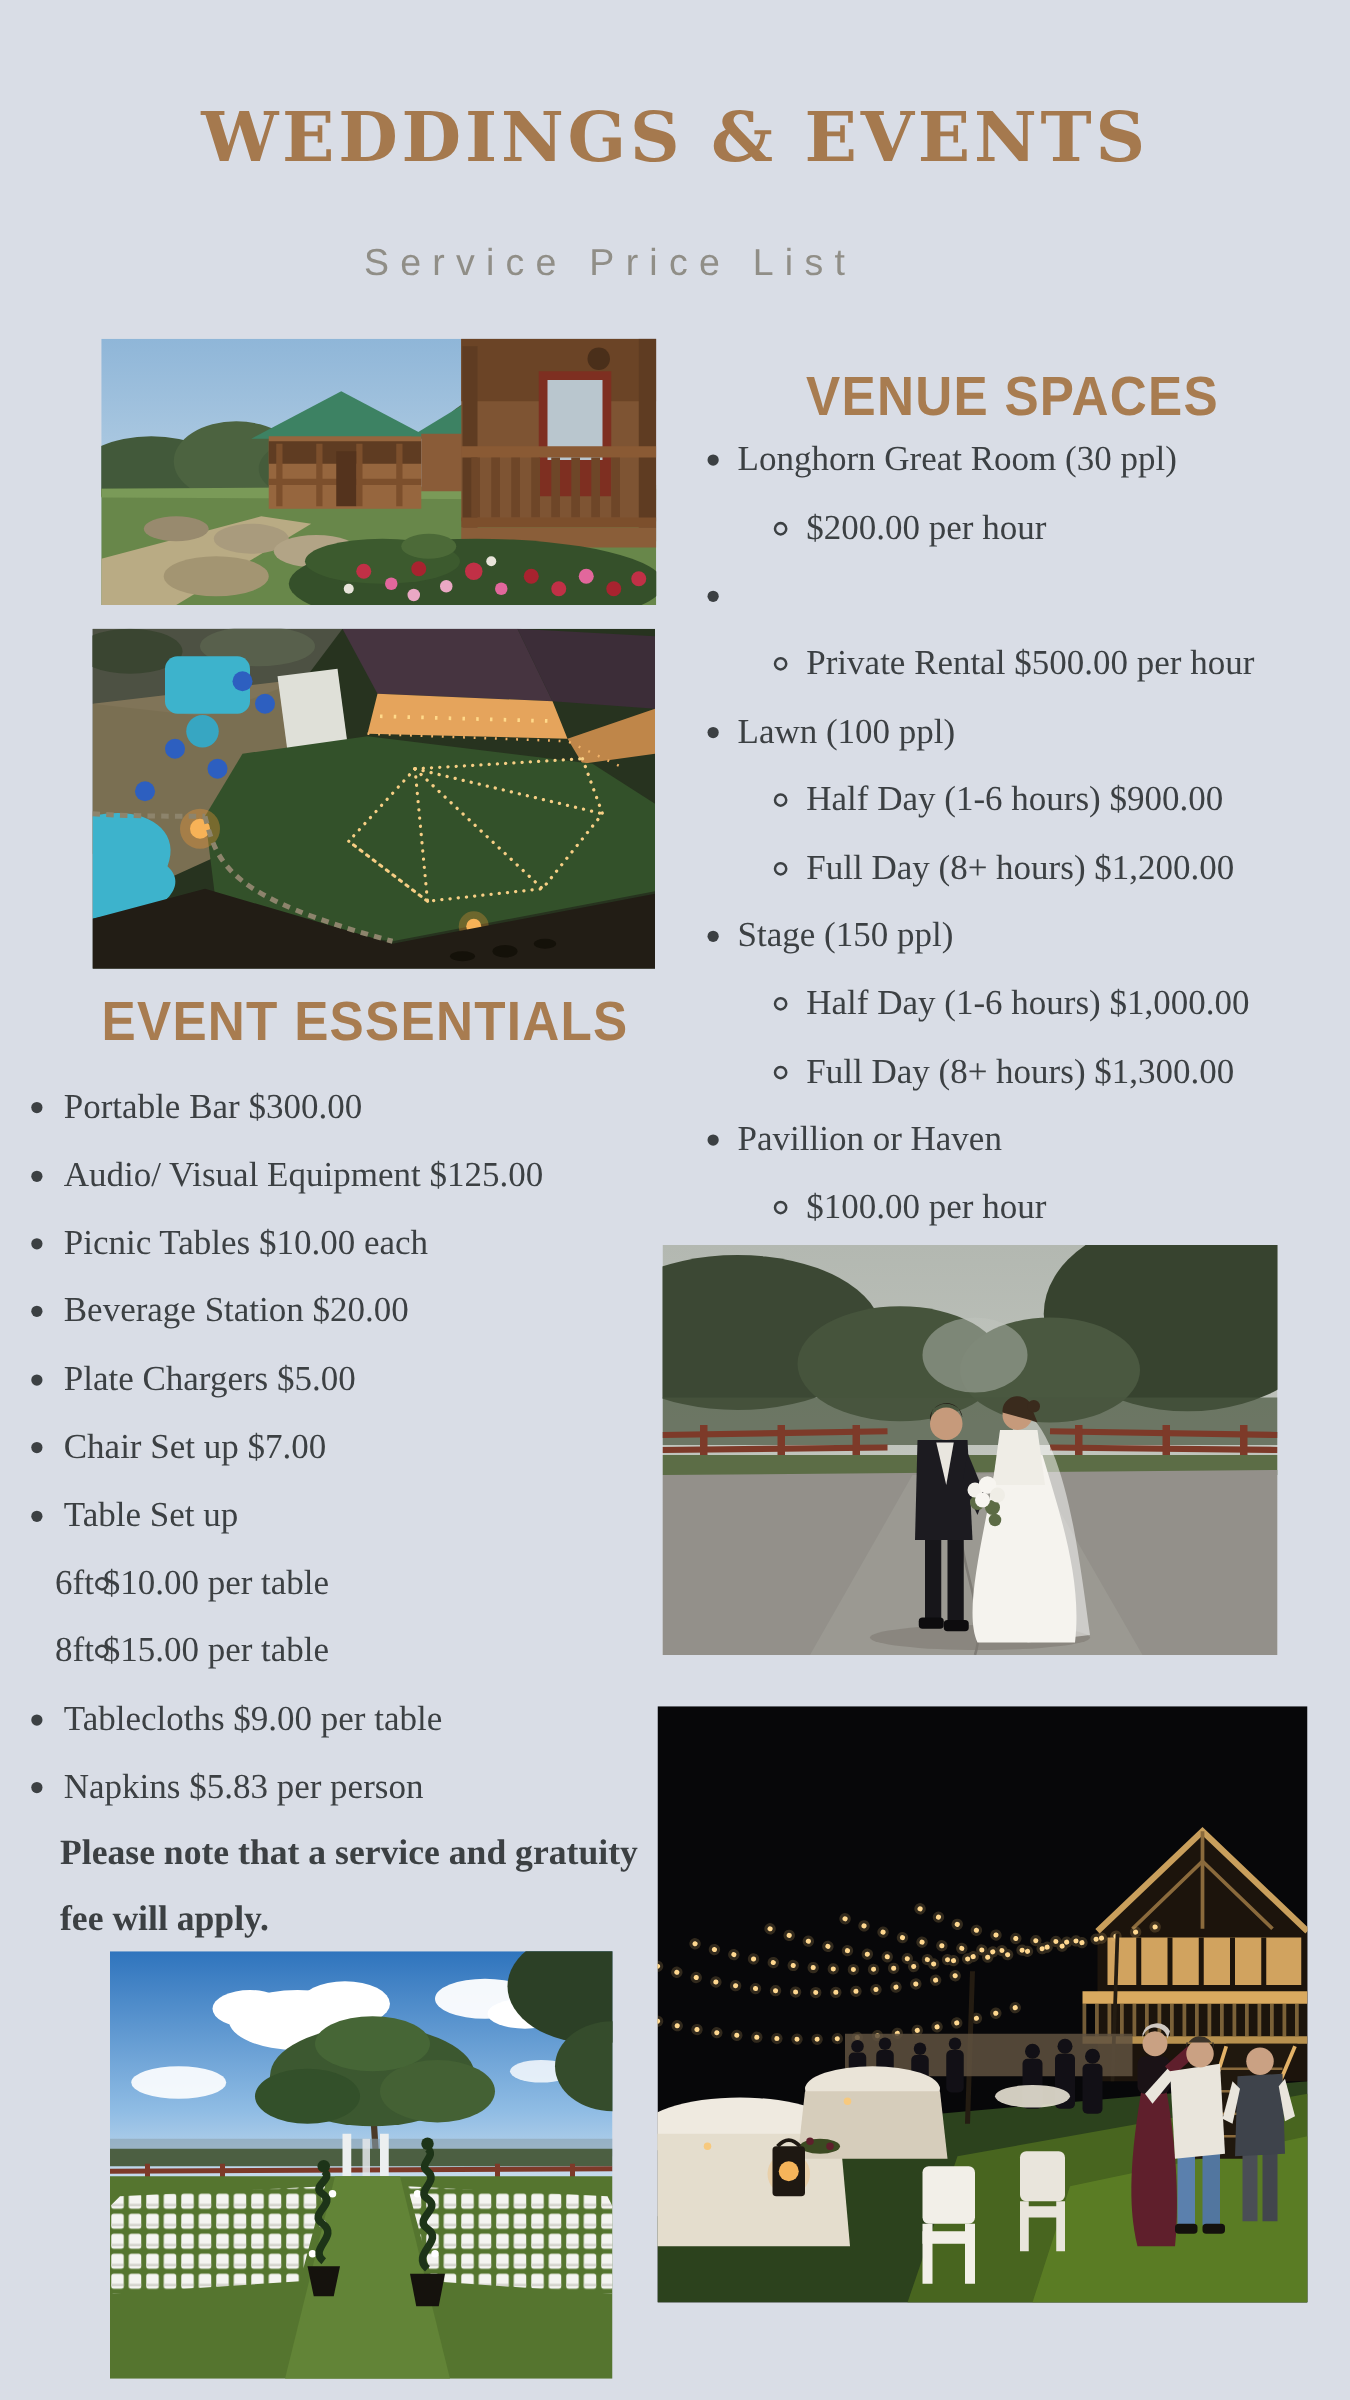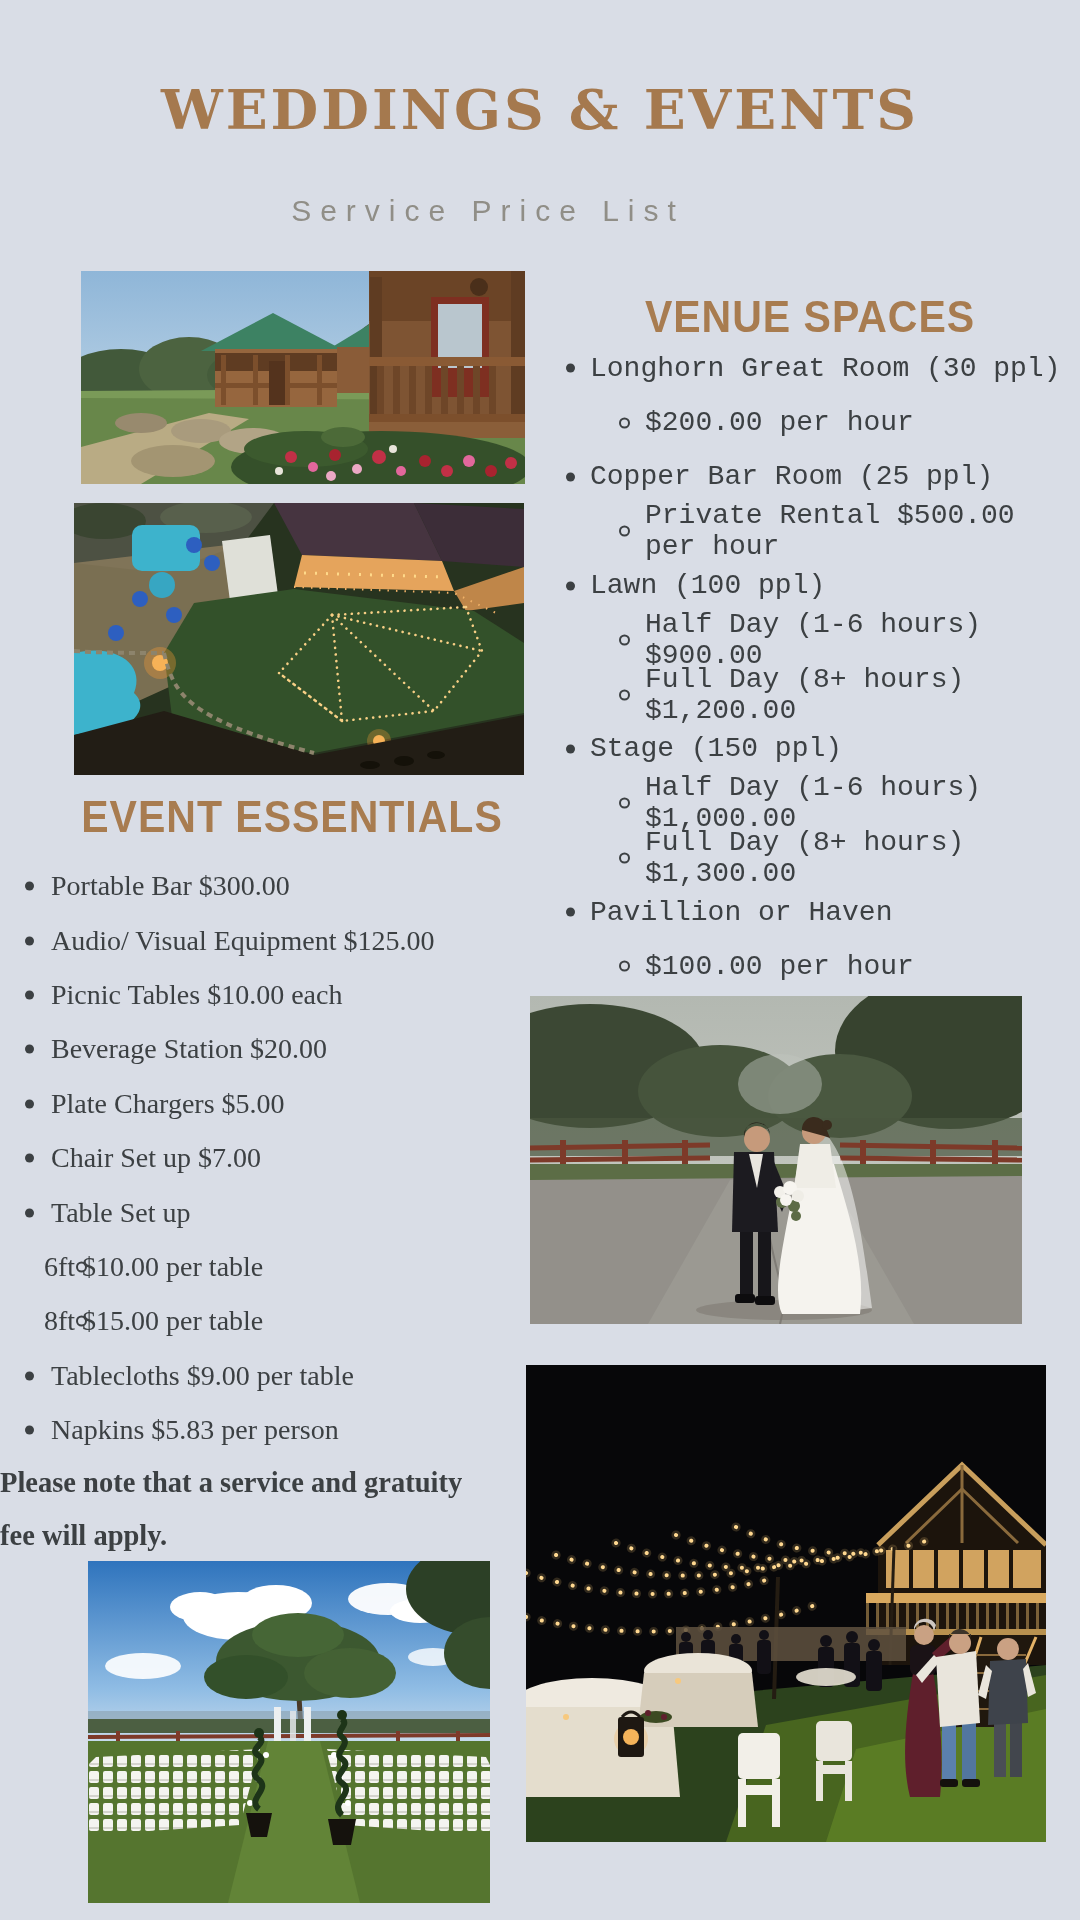"Longhorn Great Room (30 ppl)" .right-list { font-family: Liberation Mono, monospace -> none }
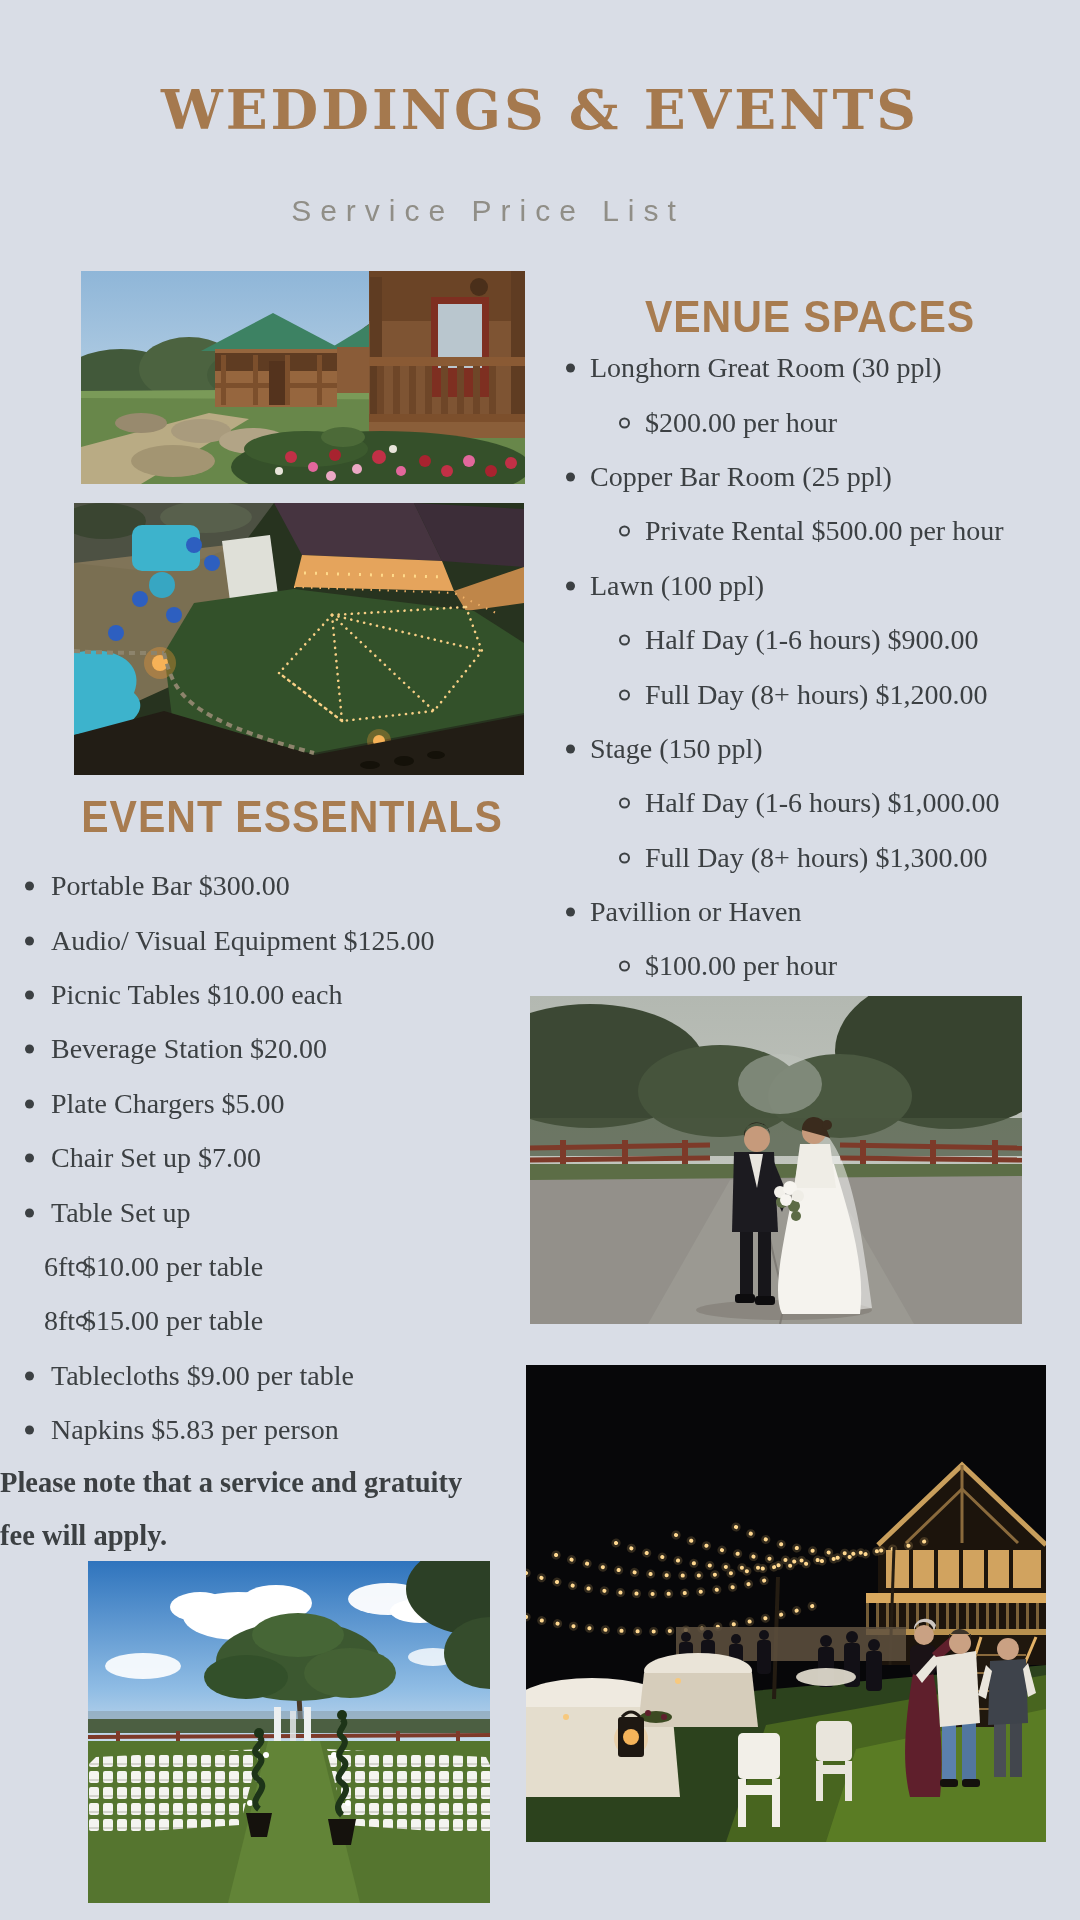"Copper Bar Room (25 ppl)" span { html: <span>Copper Bar Room (25 ppl)</span> -> none }
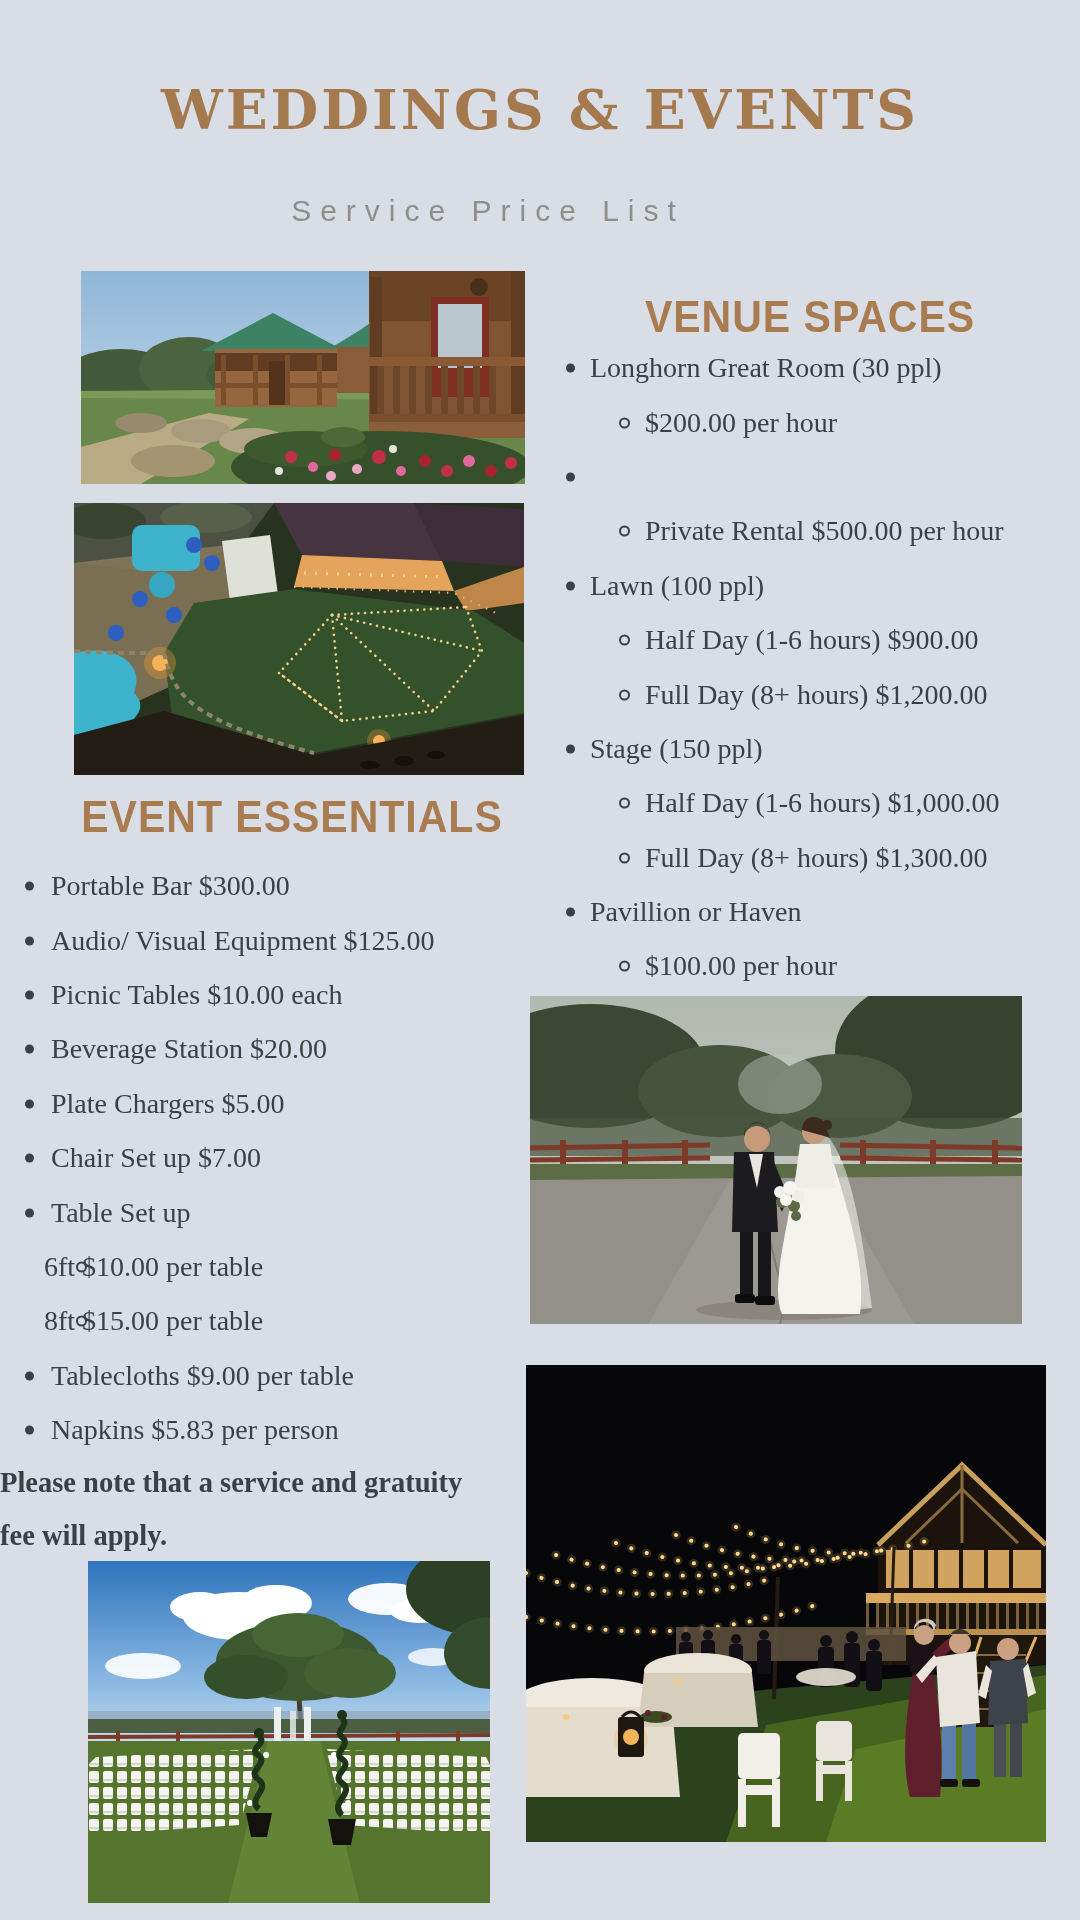"Please note that a service" .note { padding-left: none -> 48px }
